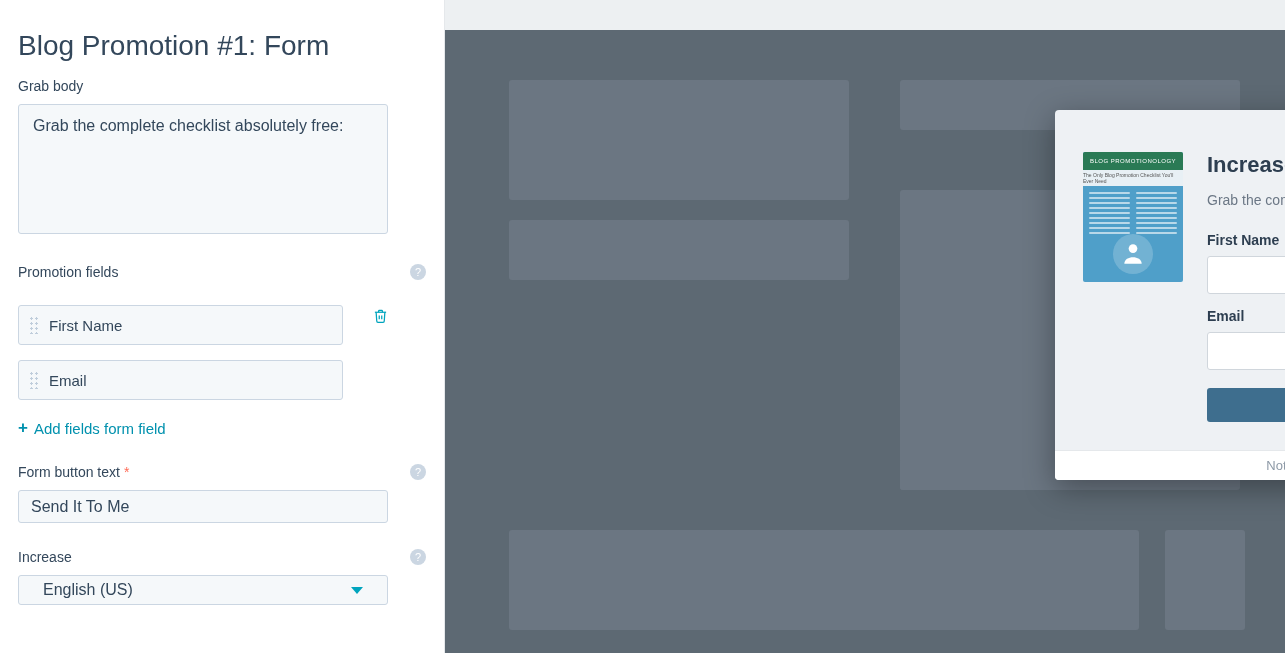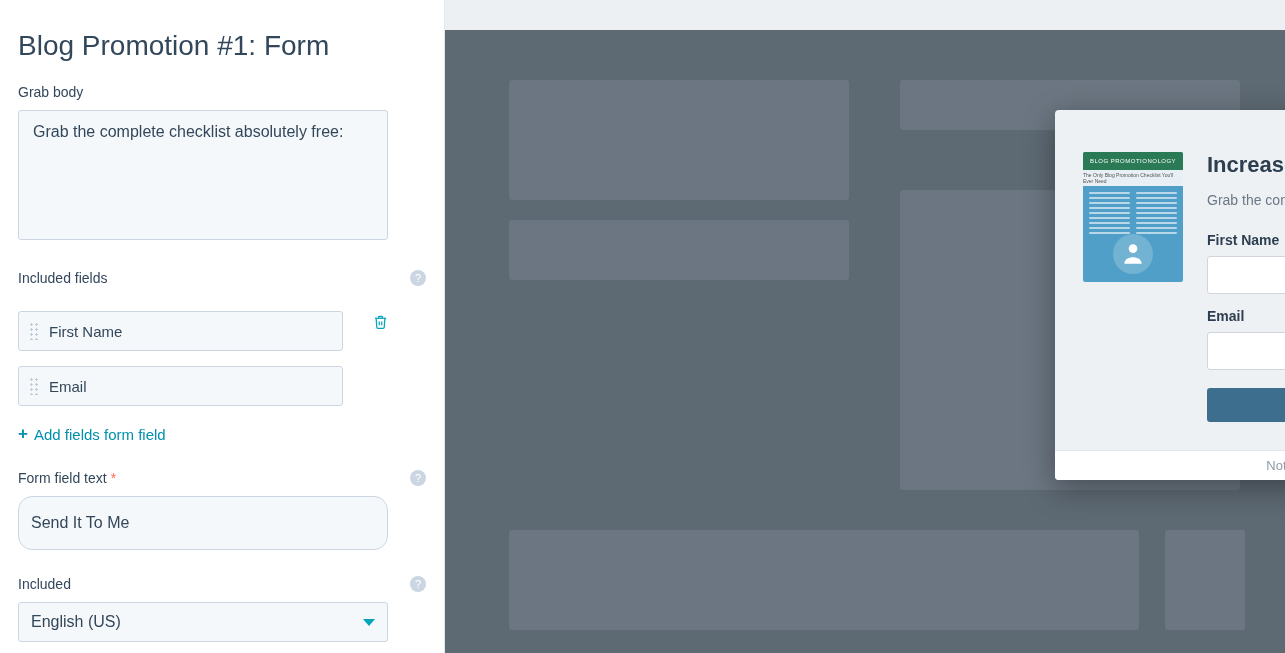"Blog Promotion #1: Form" .panel-title { margin-bottom: 22px -> 16px }
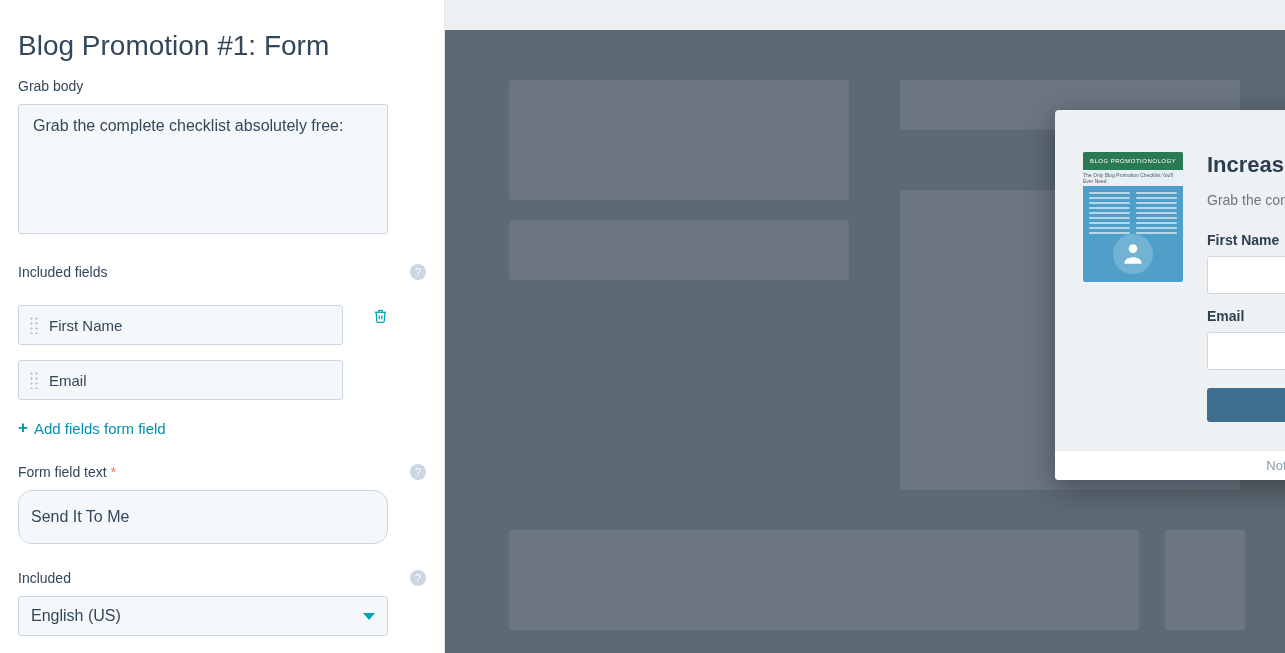"Included fields" span { text: Included -> Promotion }
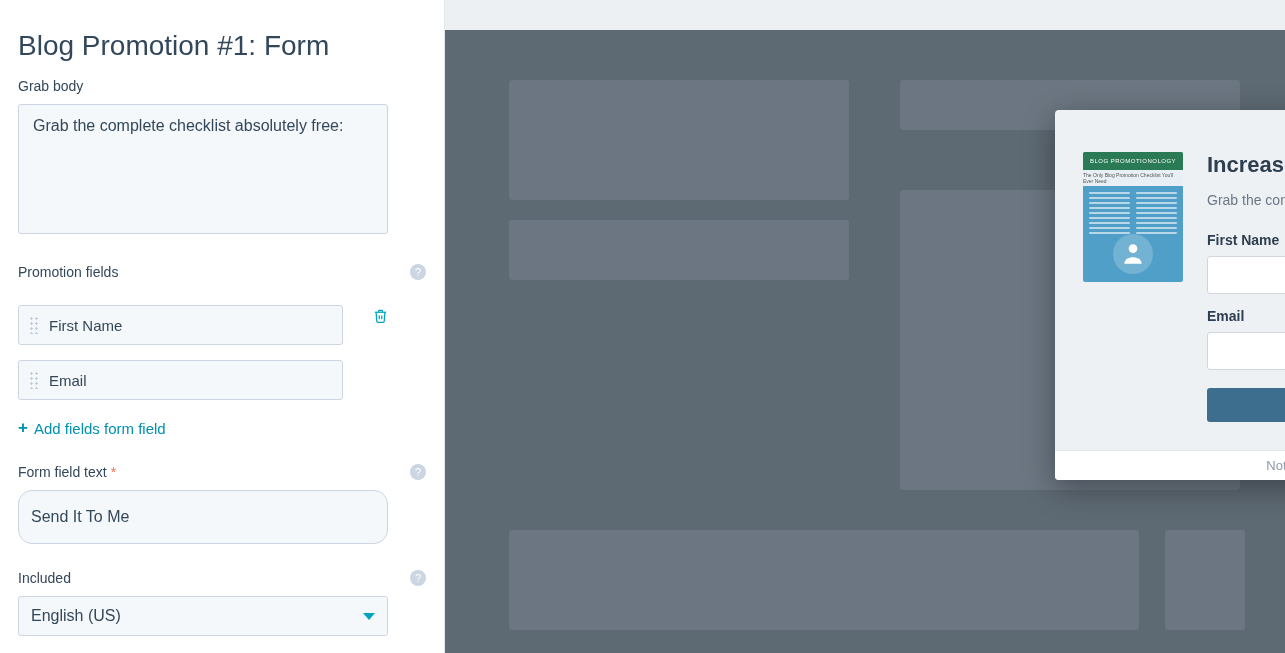"Form field text" span { text: field -> button }
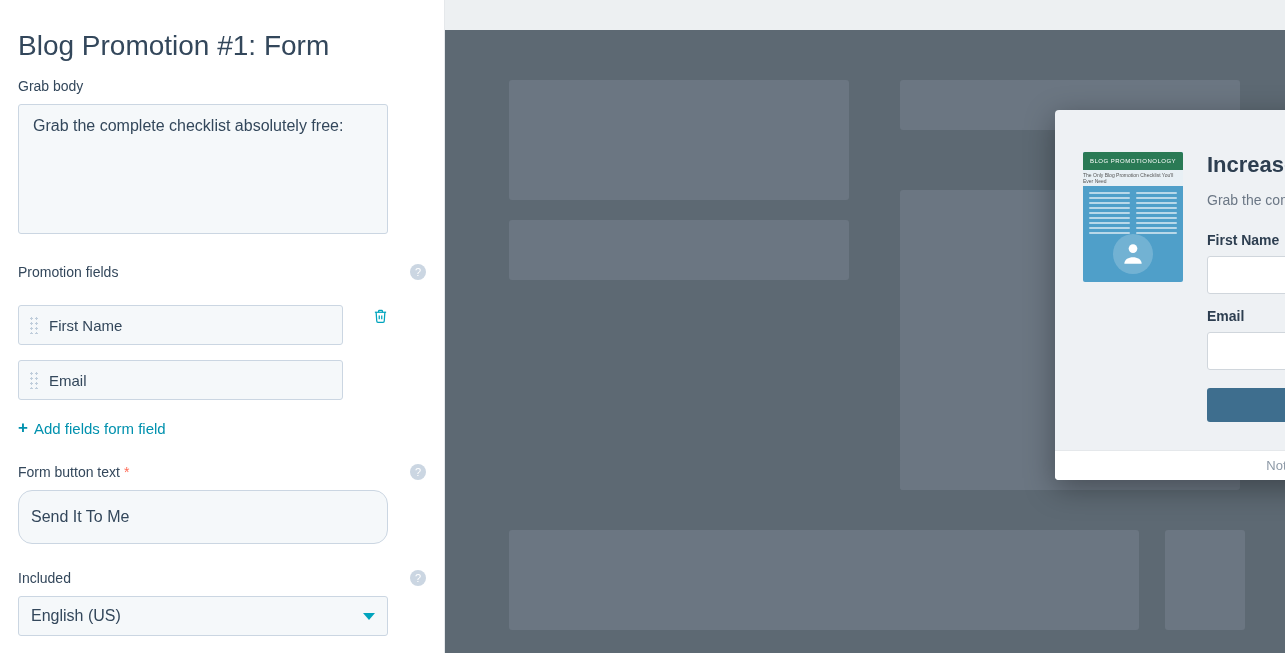"Send It To Me" .tin { border-radius: 14px -> 3px; height: 54px -> 33px }
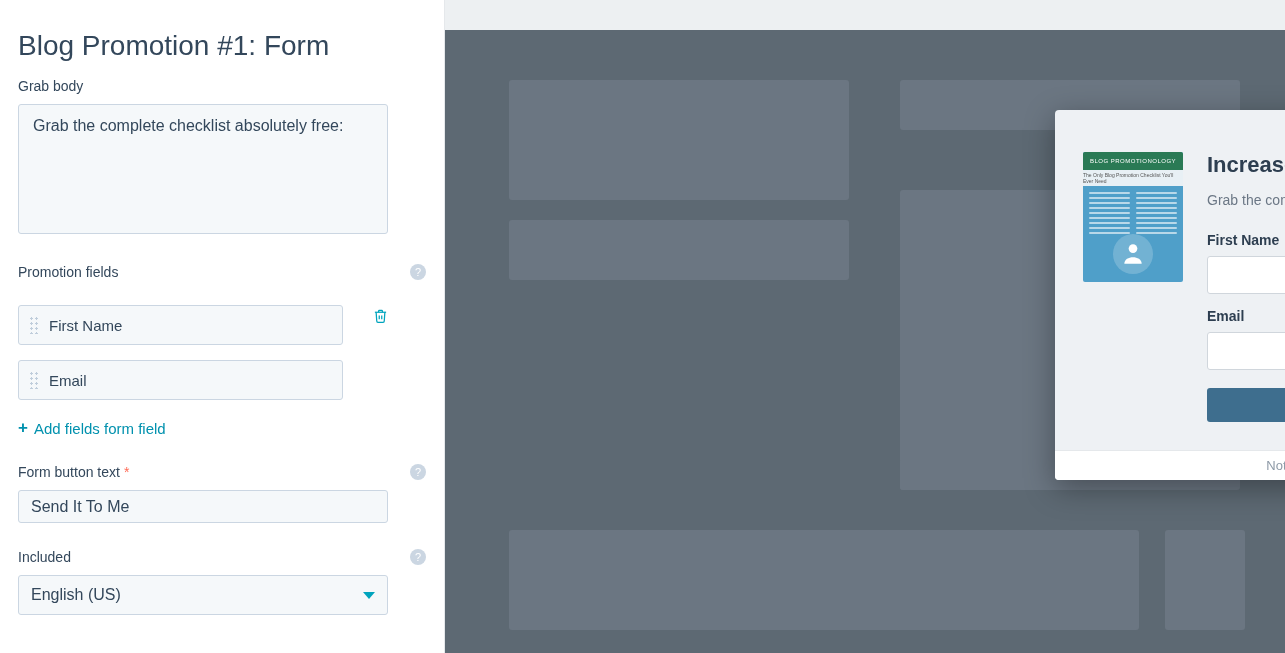"Included" span { text: Included -> Increase }
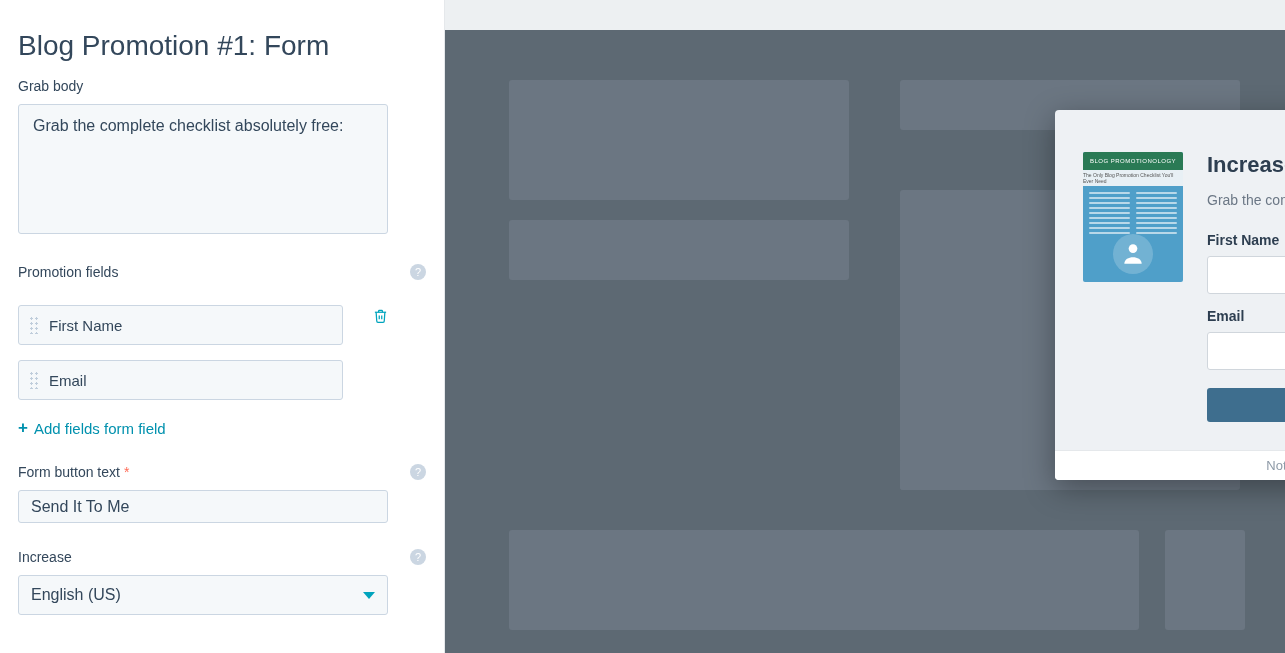"English (US)" .sel { height: 40px -> 30px; padding: 0 12px -> 0 24px }
